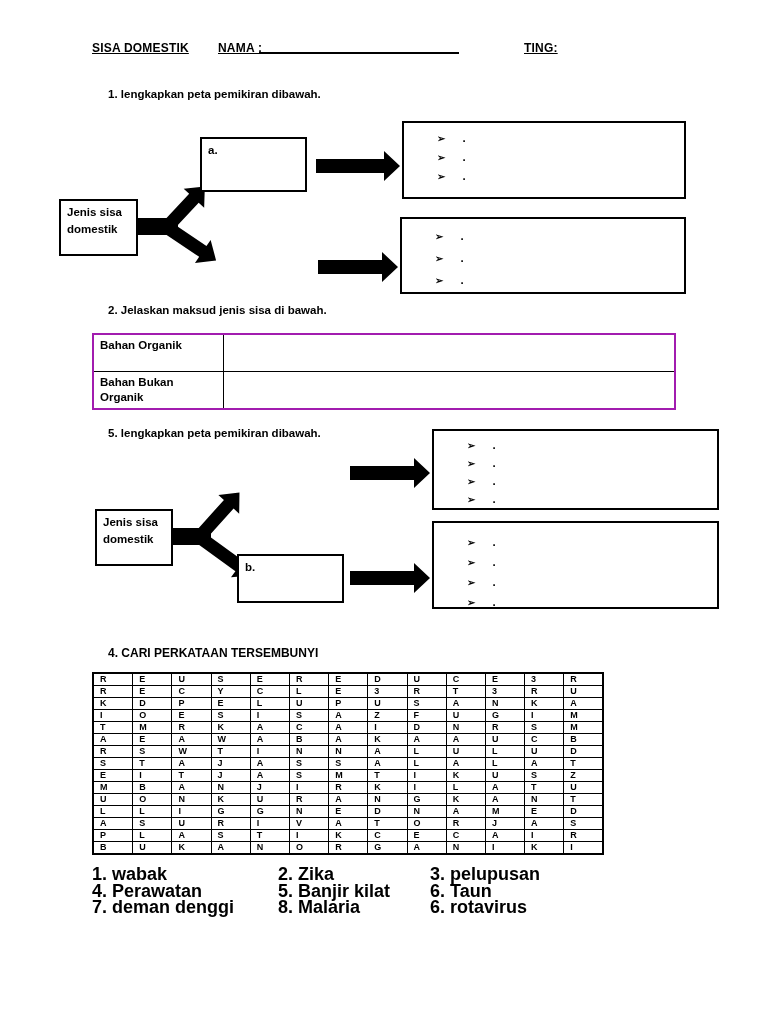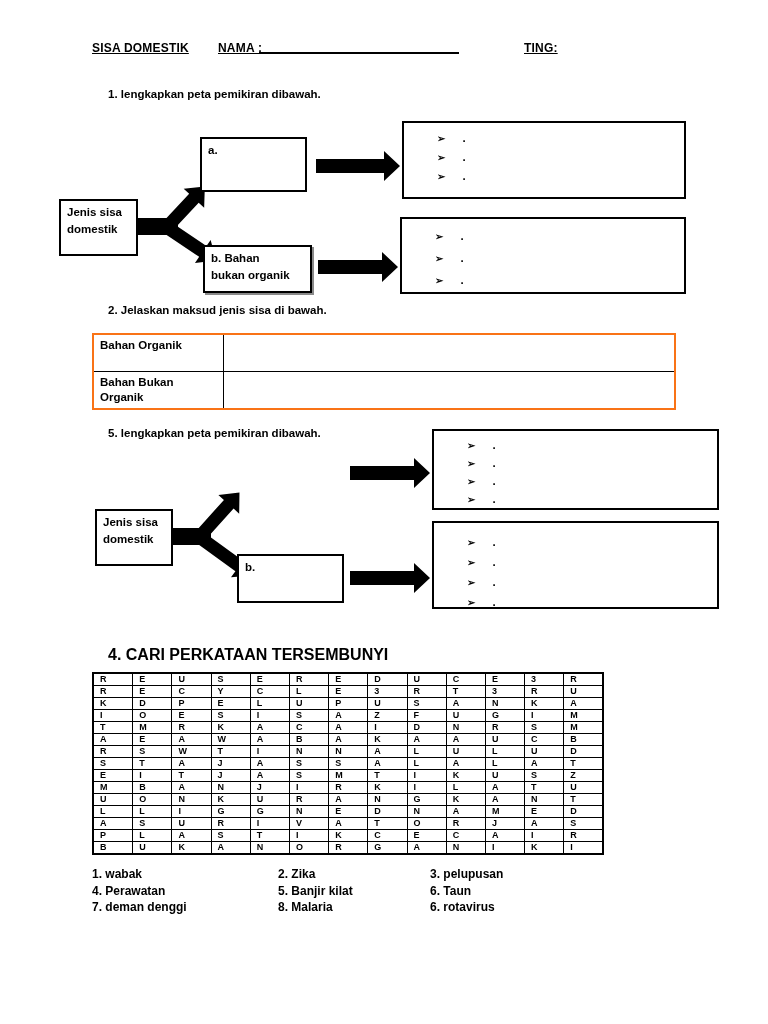"b. Bahan" div.dbox { html: <div> <div> <div>b. Bahan</div> <div>bukan organik</div> </div> </div> -> none }
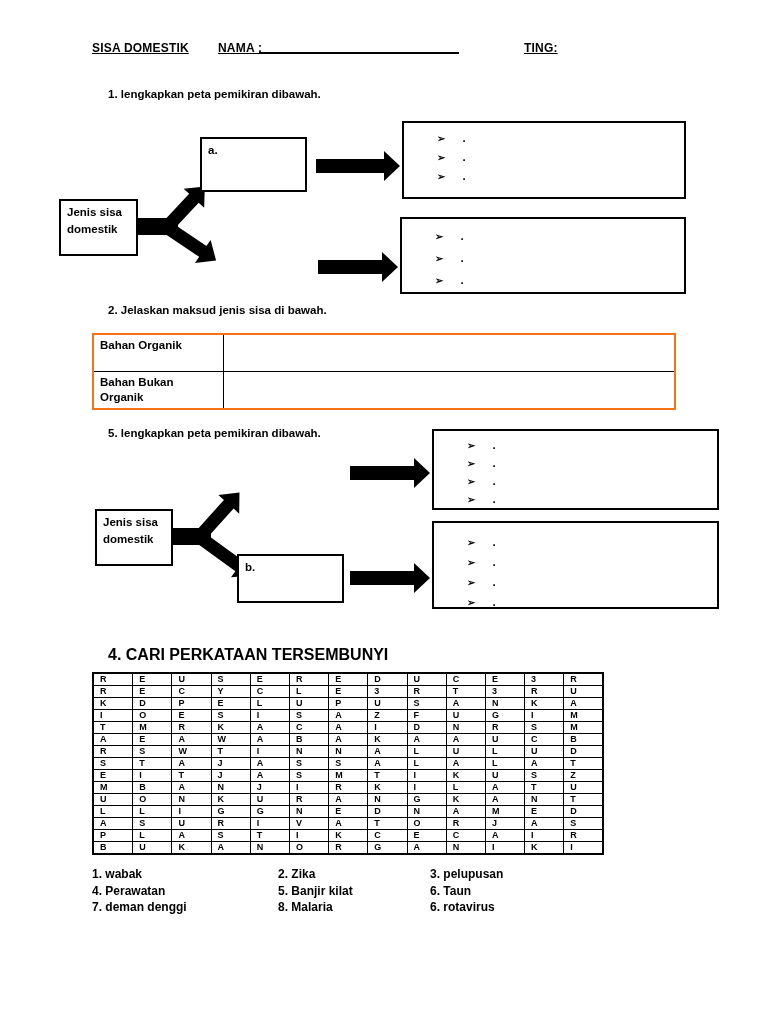"Bahan Organik" .def-table { border: 2px solid #f97316 -> 2px solid #a21caf }
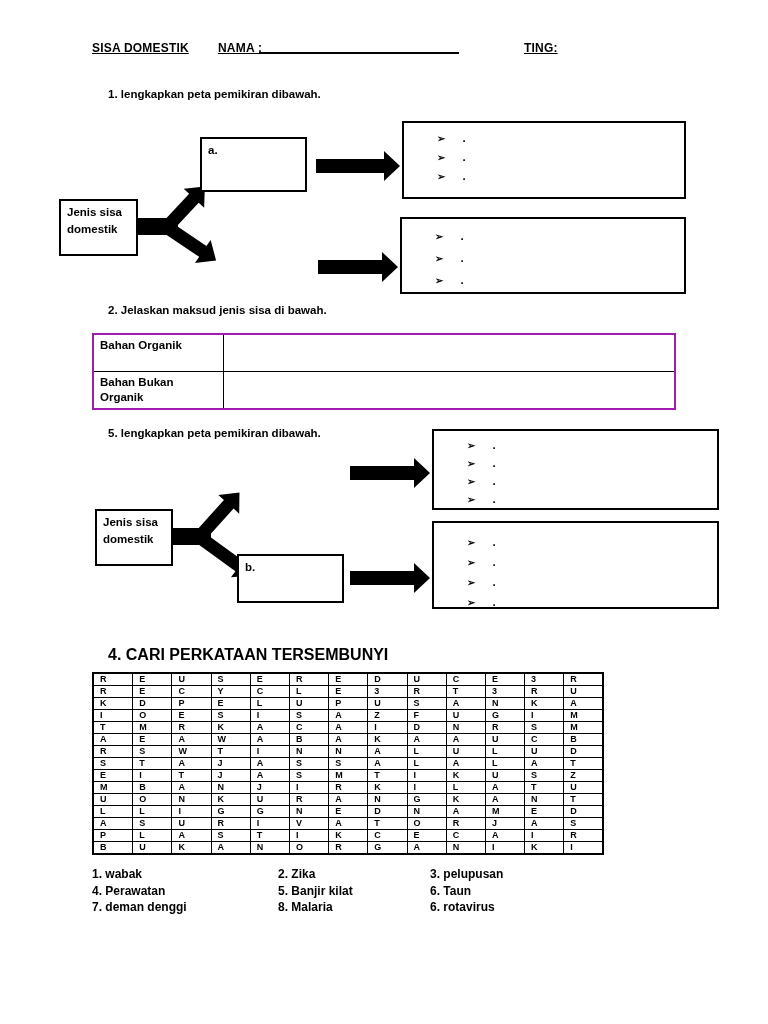"4. CARI PERKATAAN TERSEMBUNYI" div.abs { font-size: 16px -> 12px }
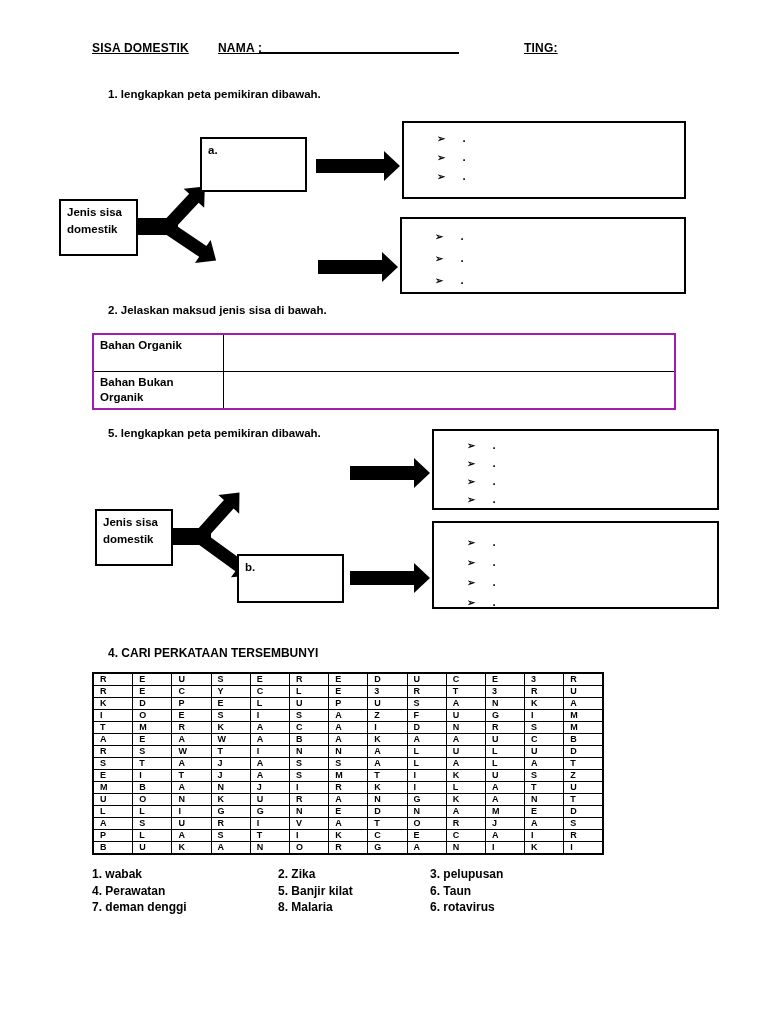"1. wabak" .answers { font-size: 12px -> 18px }
